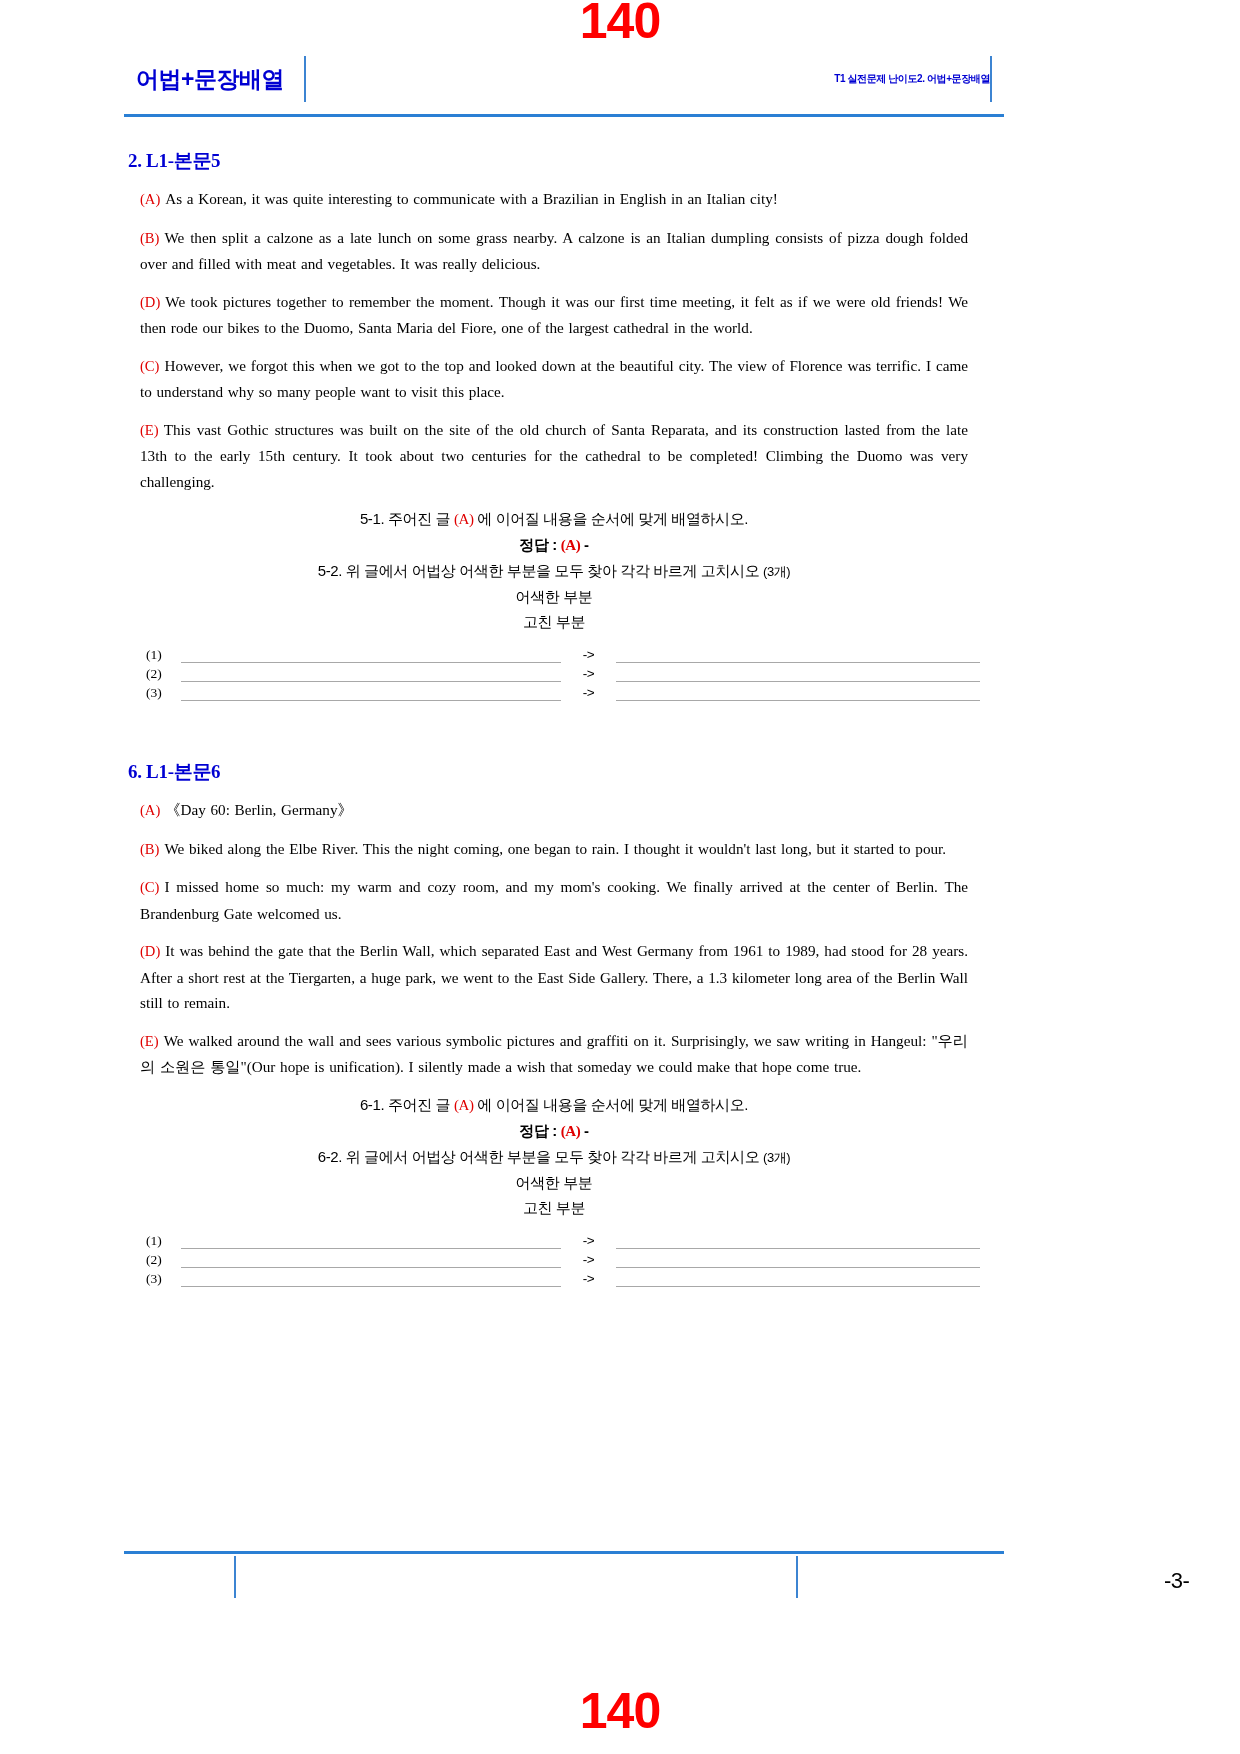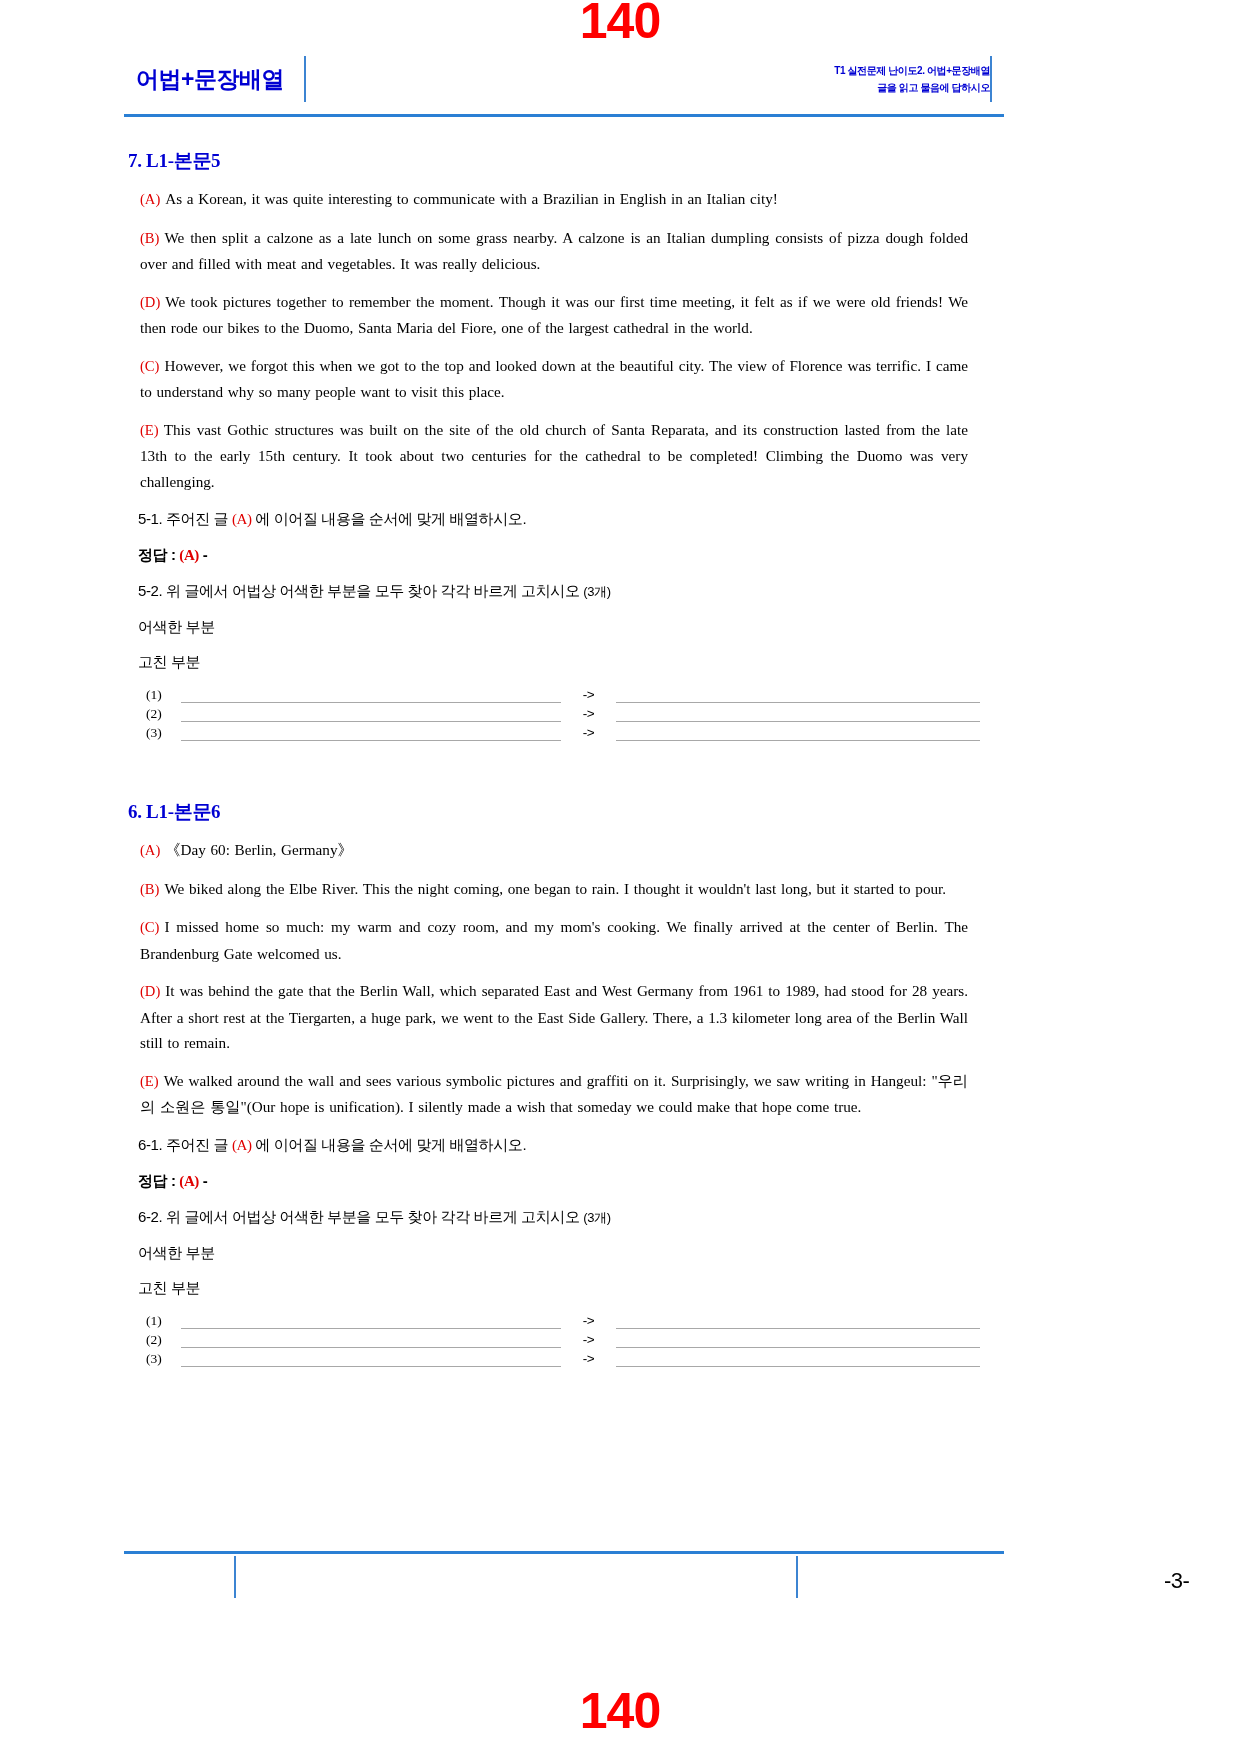"글을 읽고 물음에 답하시오" div { html: <div>글을 읽고 물음에 답하시오</div> -> none }
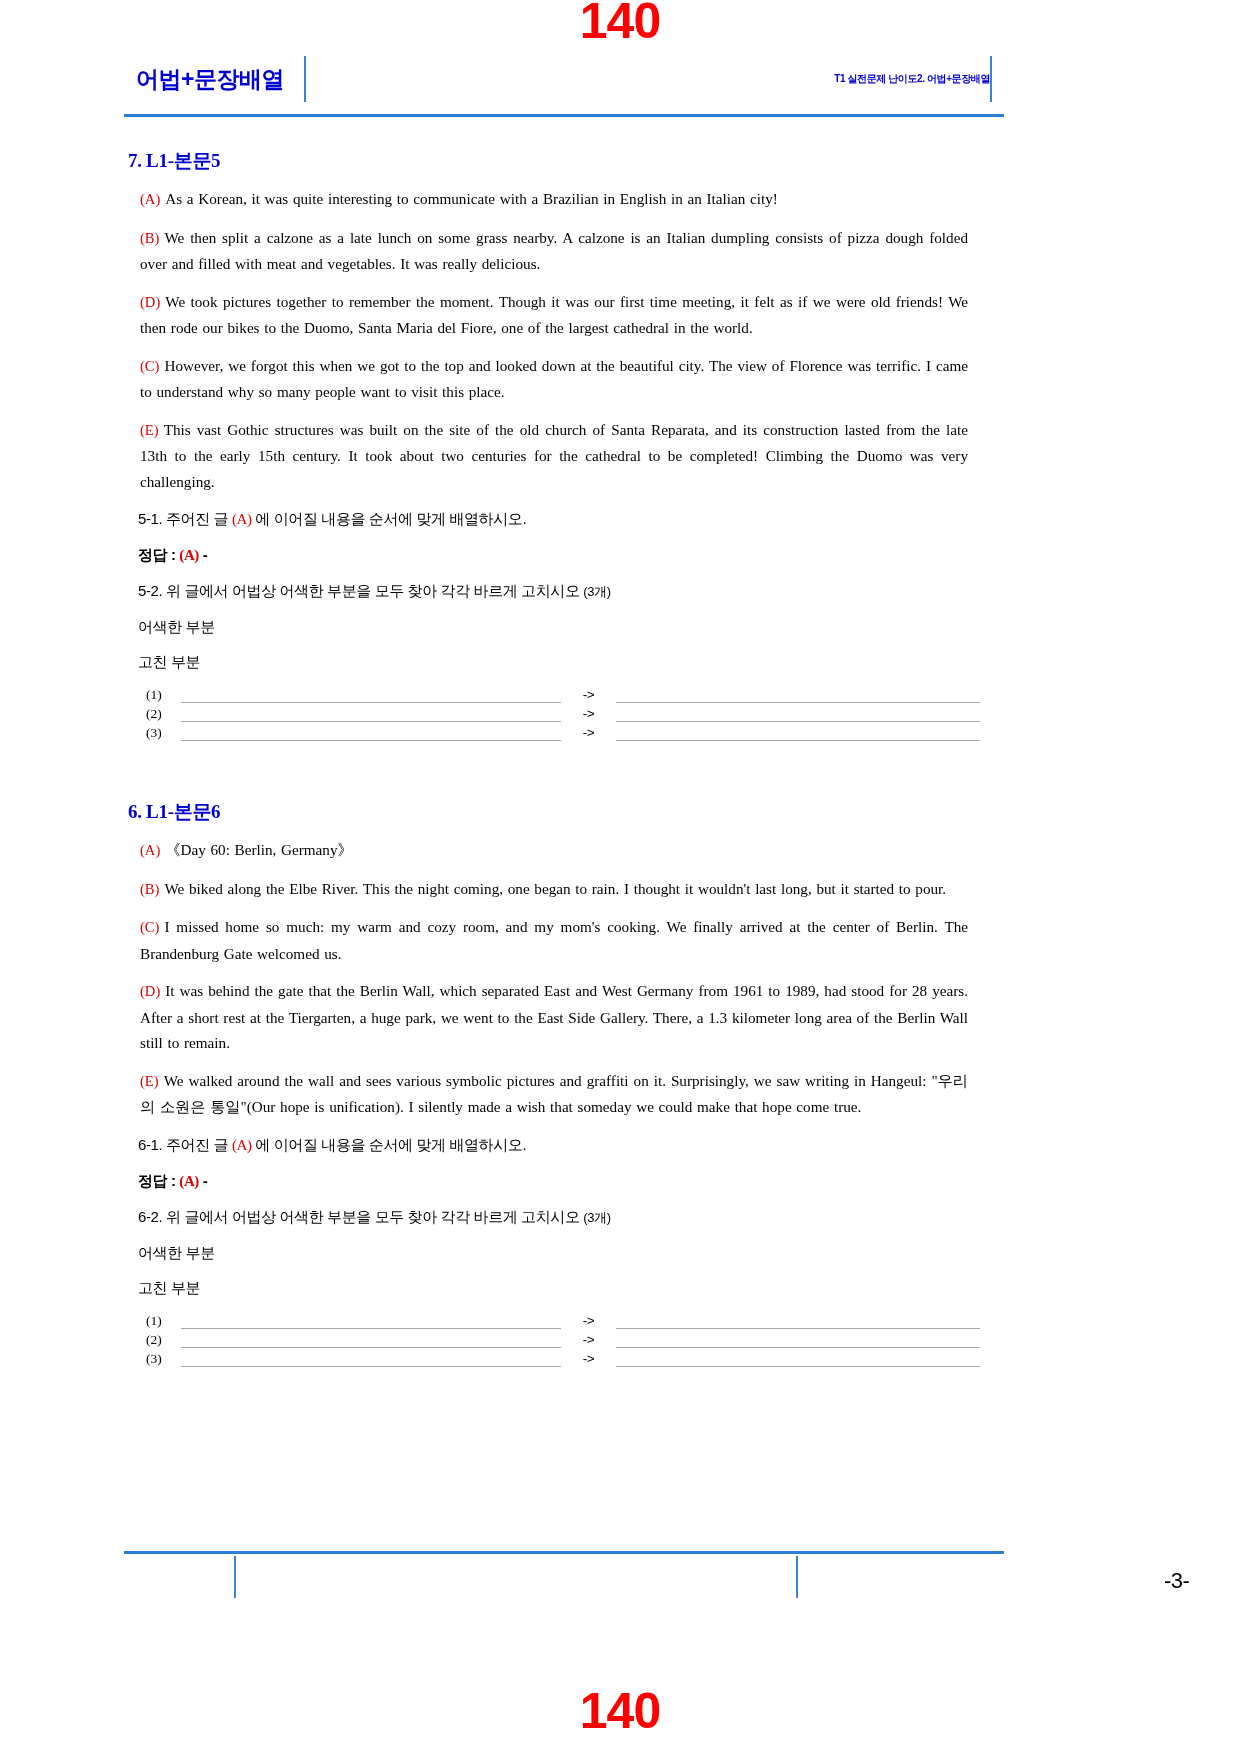"7. L1-본문5" div.q-title { text: 7 -> 2 }
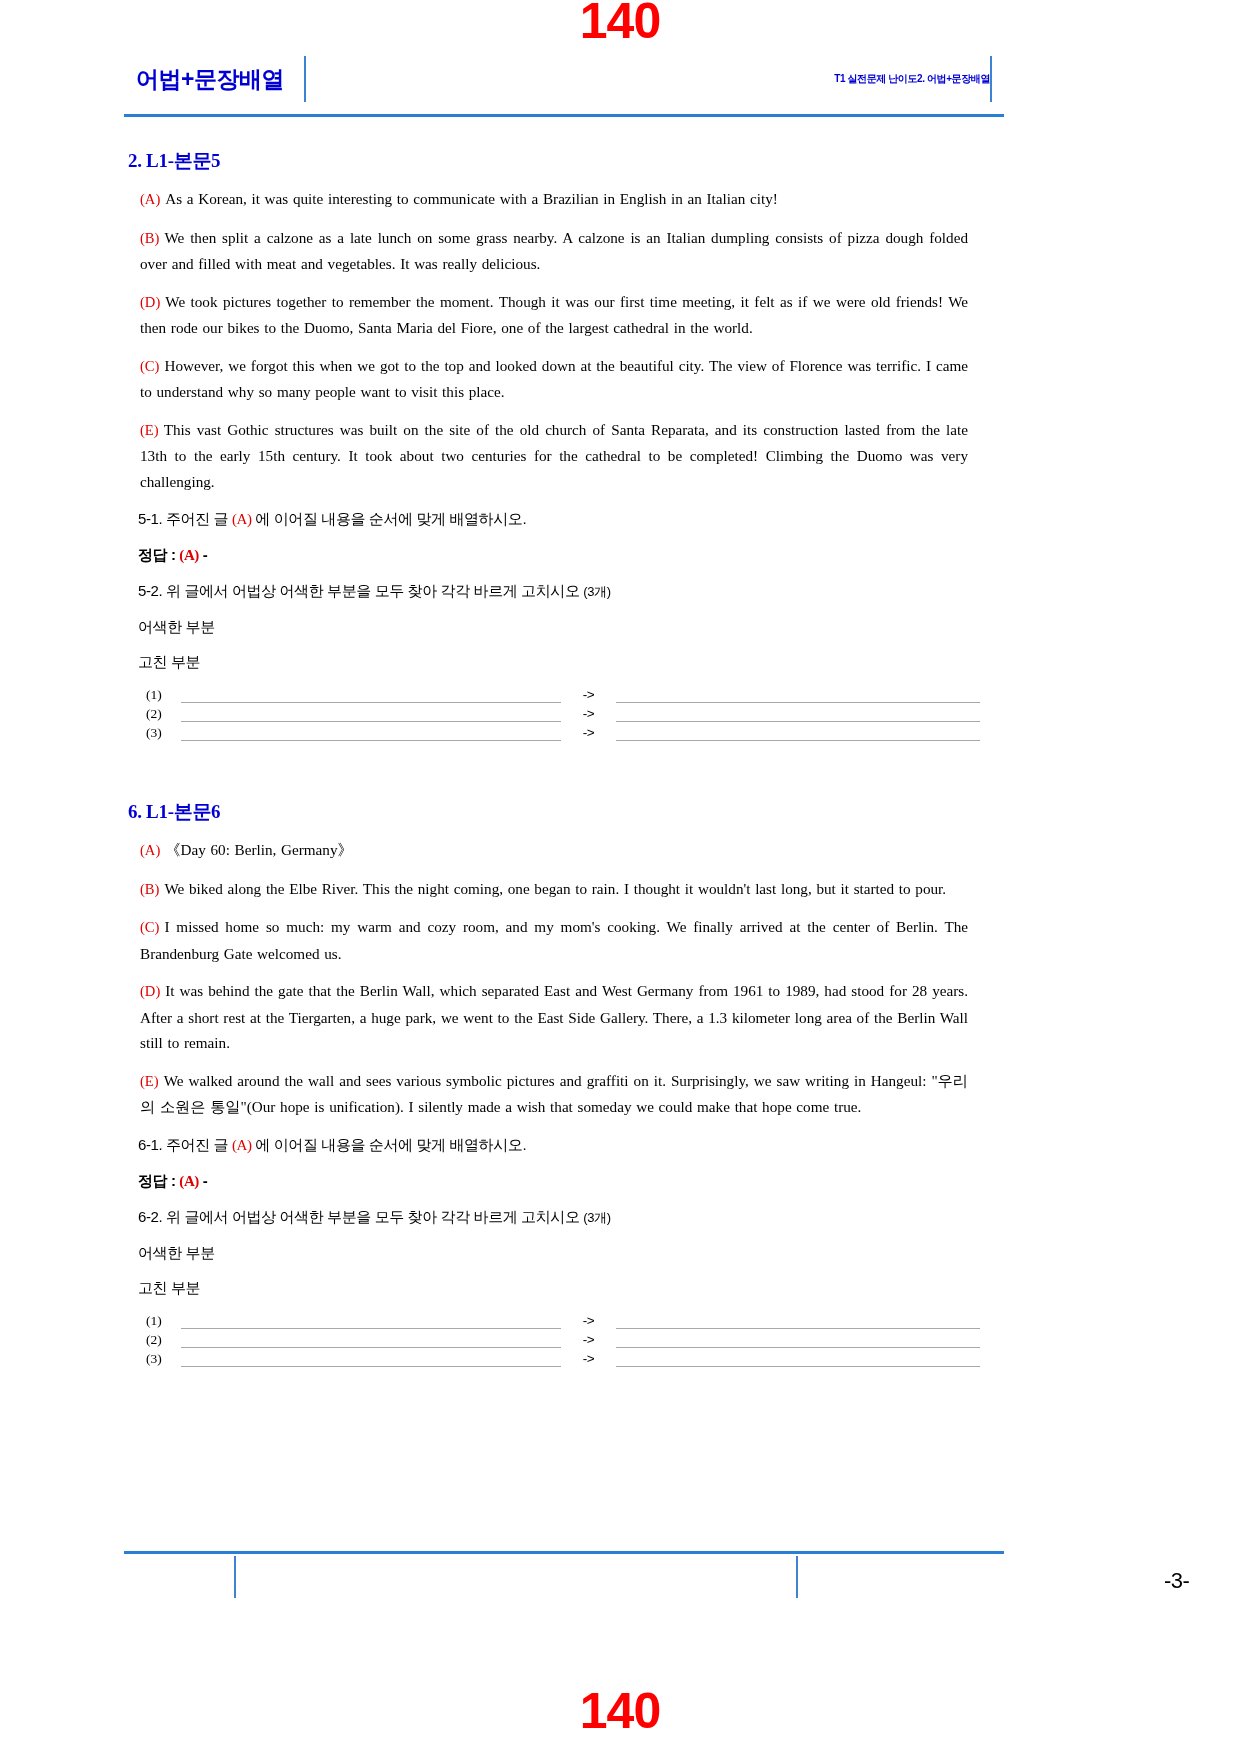"5-1. 주어진 글 (A) 에" .k-line { margin: 10px -> 0; text-align: none -> center }
